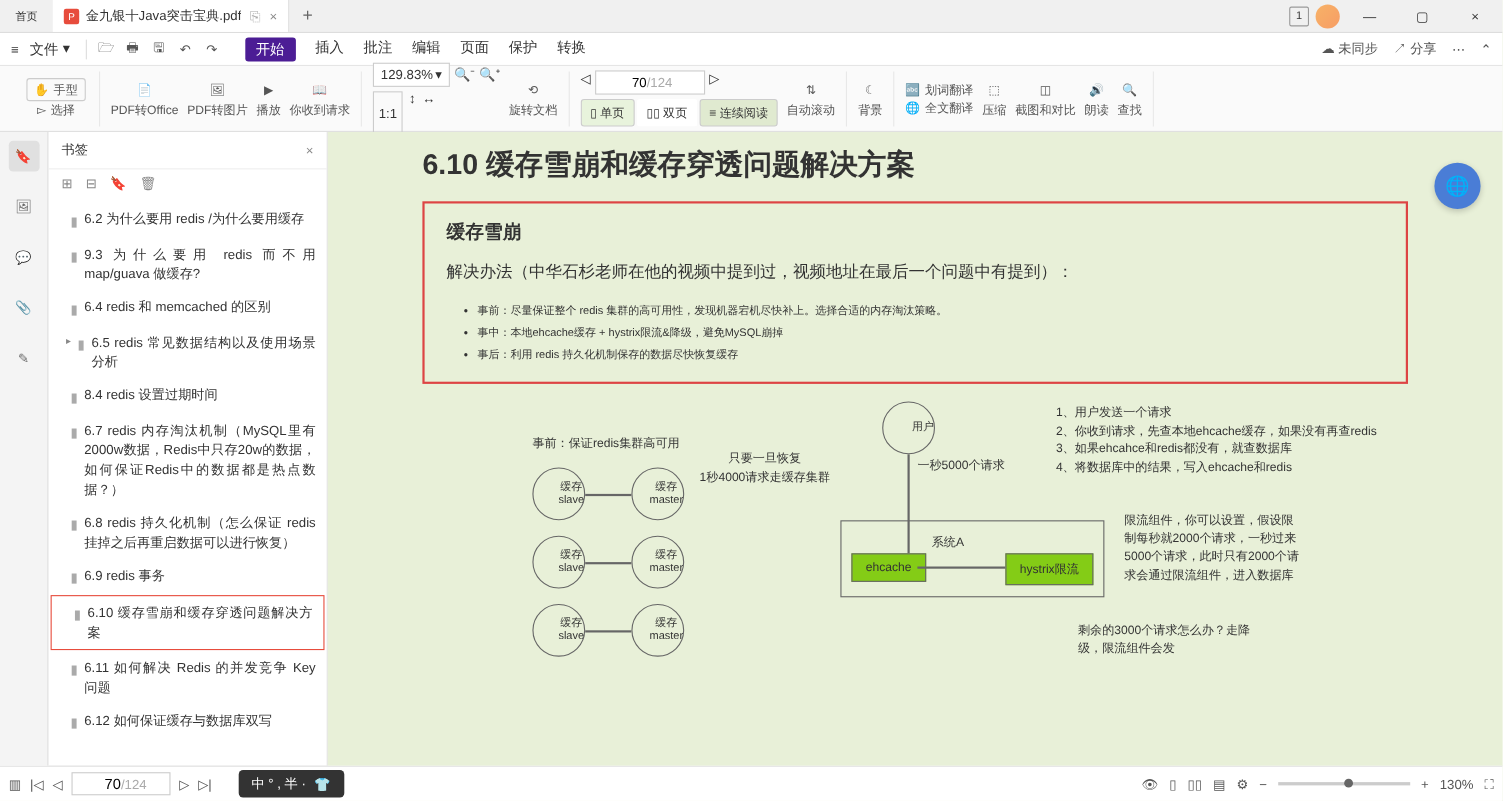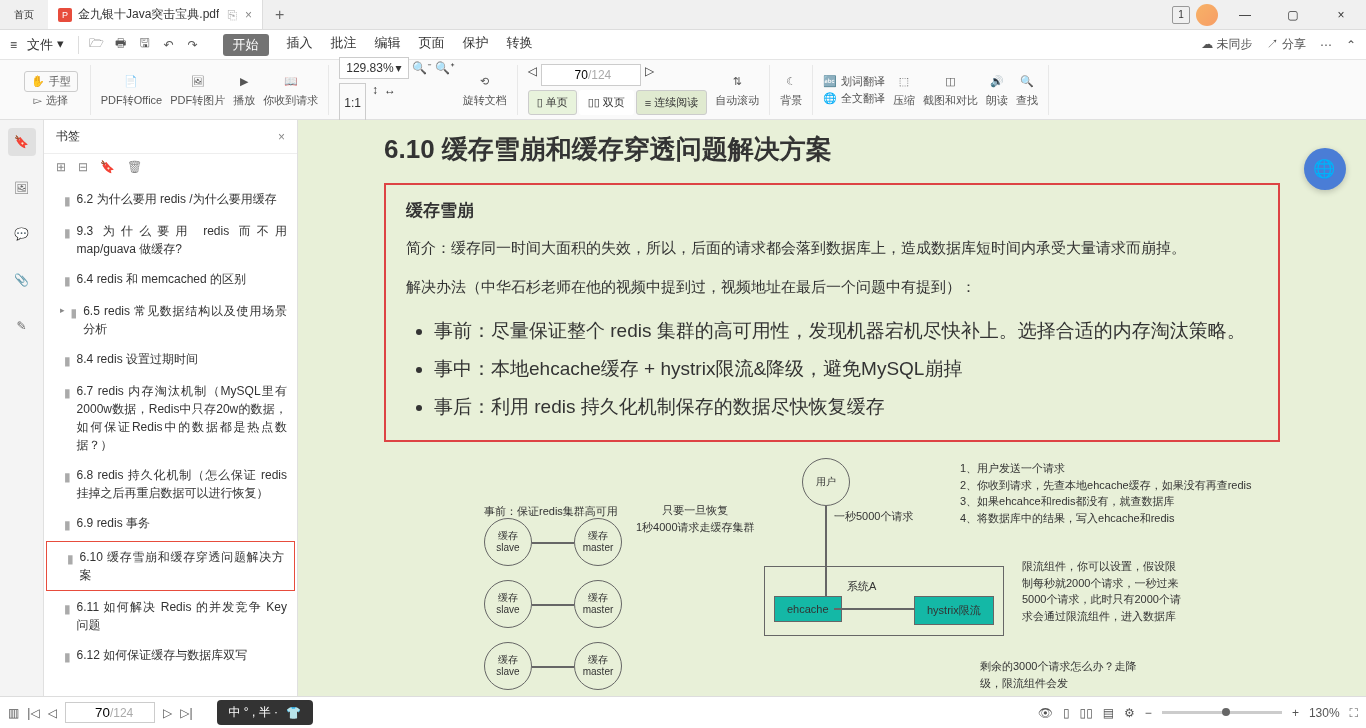"开始" .menu-tab.active { background: #737373 -> #4c1d95 }
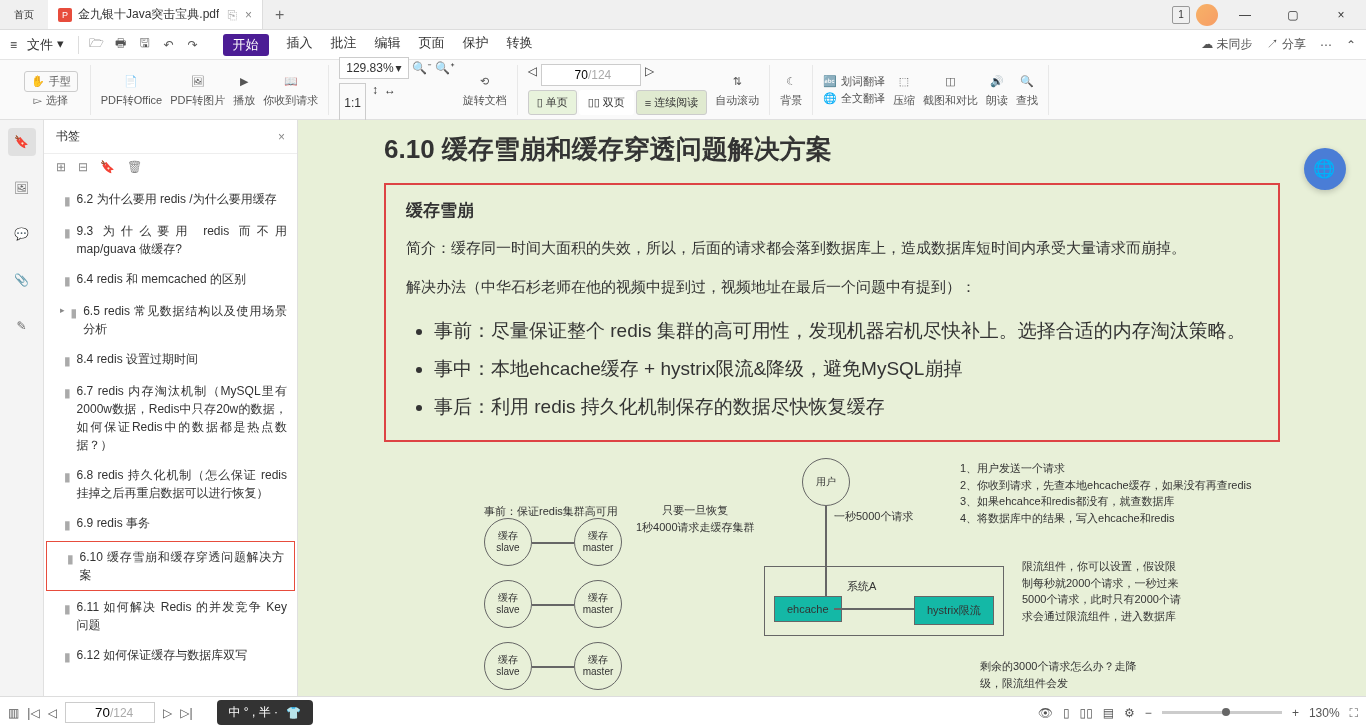"简介：缓存同一时间大面积的失效，所以，后面的请求都会落到数据库上，造成数据库短时" p { html: <p>简介：缓存同一时间大面积的失效，所以，后面的请求都会落到数据库上，造成数据库短时间内承受大量请求而崩掉。</p> -> none }
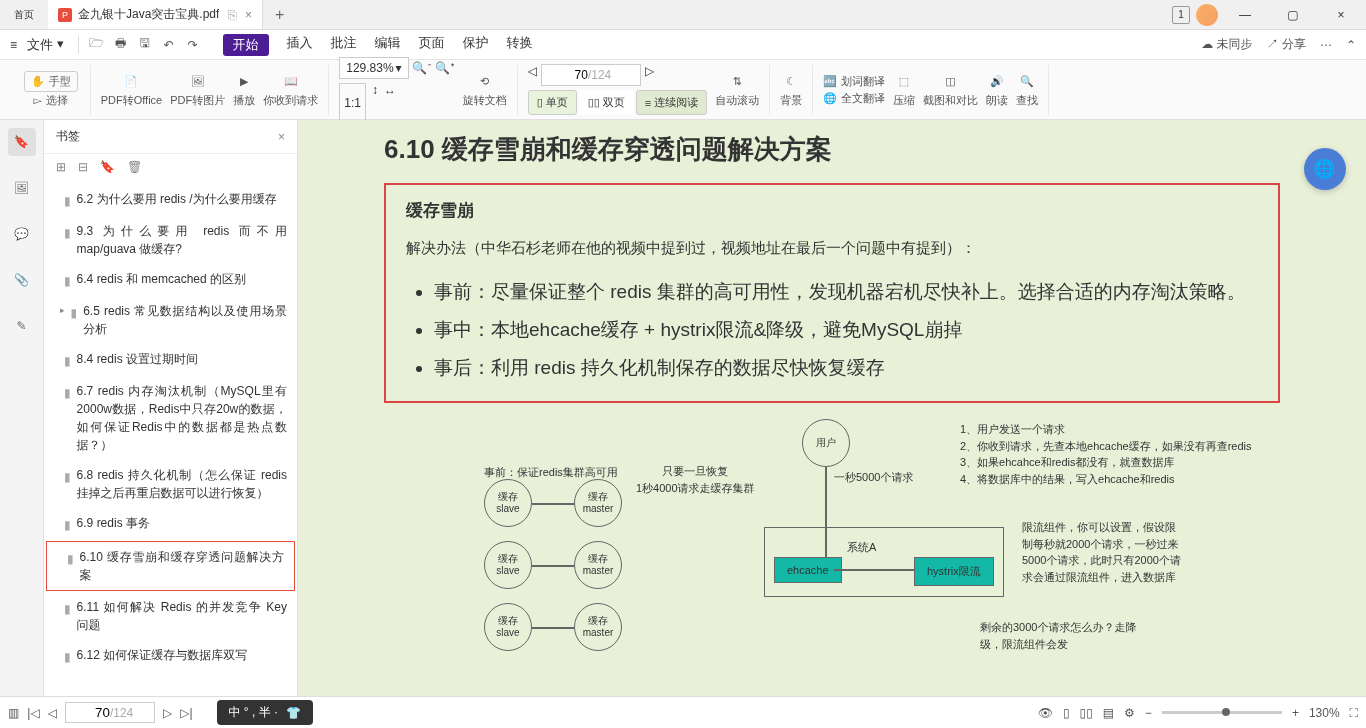"事前：尽量保证整个 redis" .red-box li { font-size: 19px -> 10px }
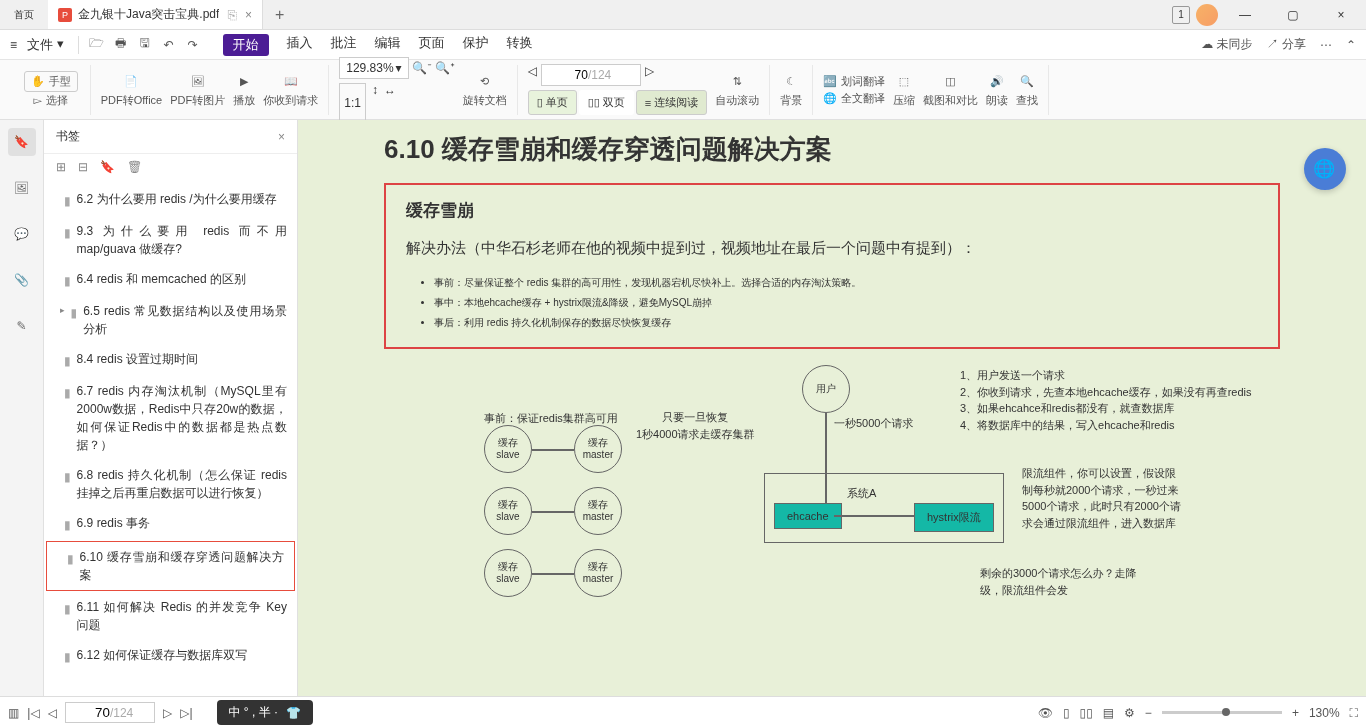"用户" .d-circle { align-items: center -> flex-end }
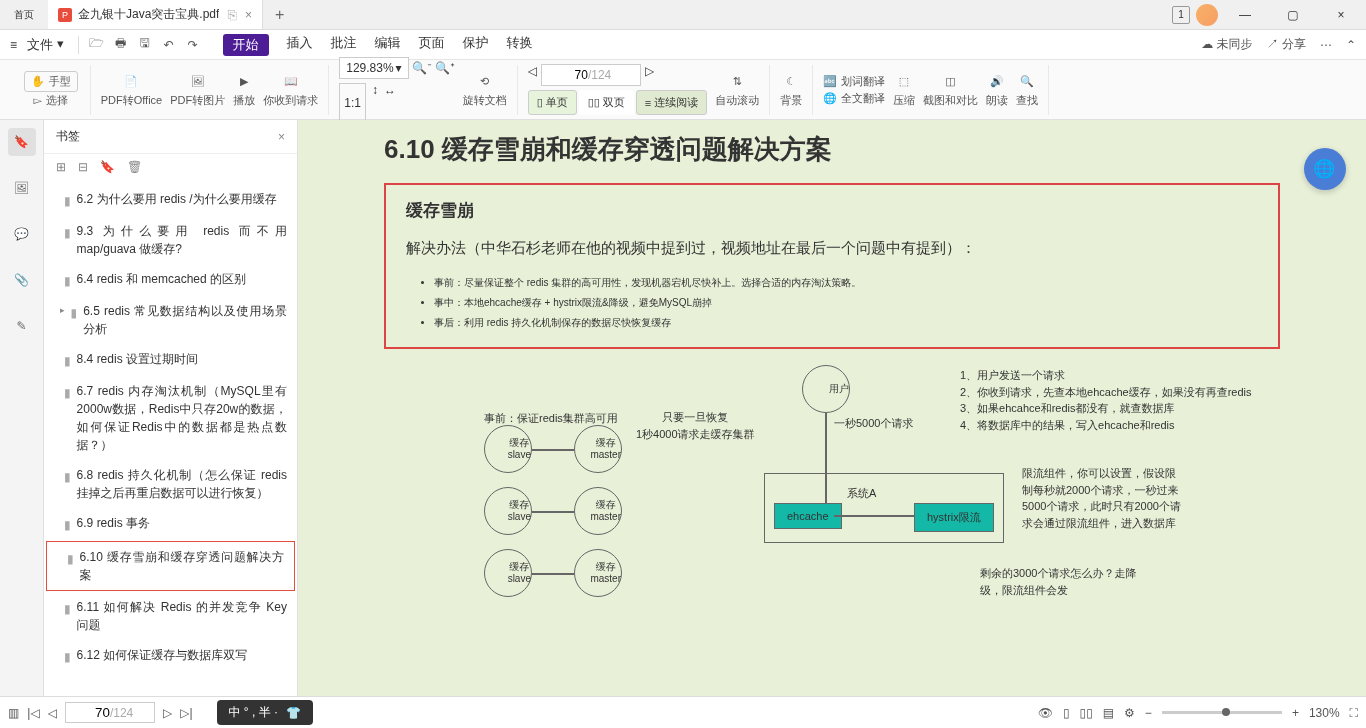"事前：保证redis集群高可用" div.d-label { margin-top: 16px -> none }
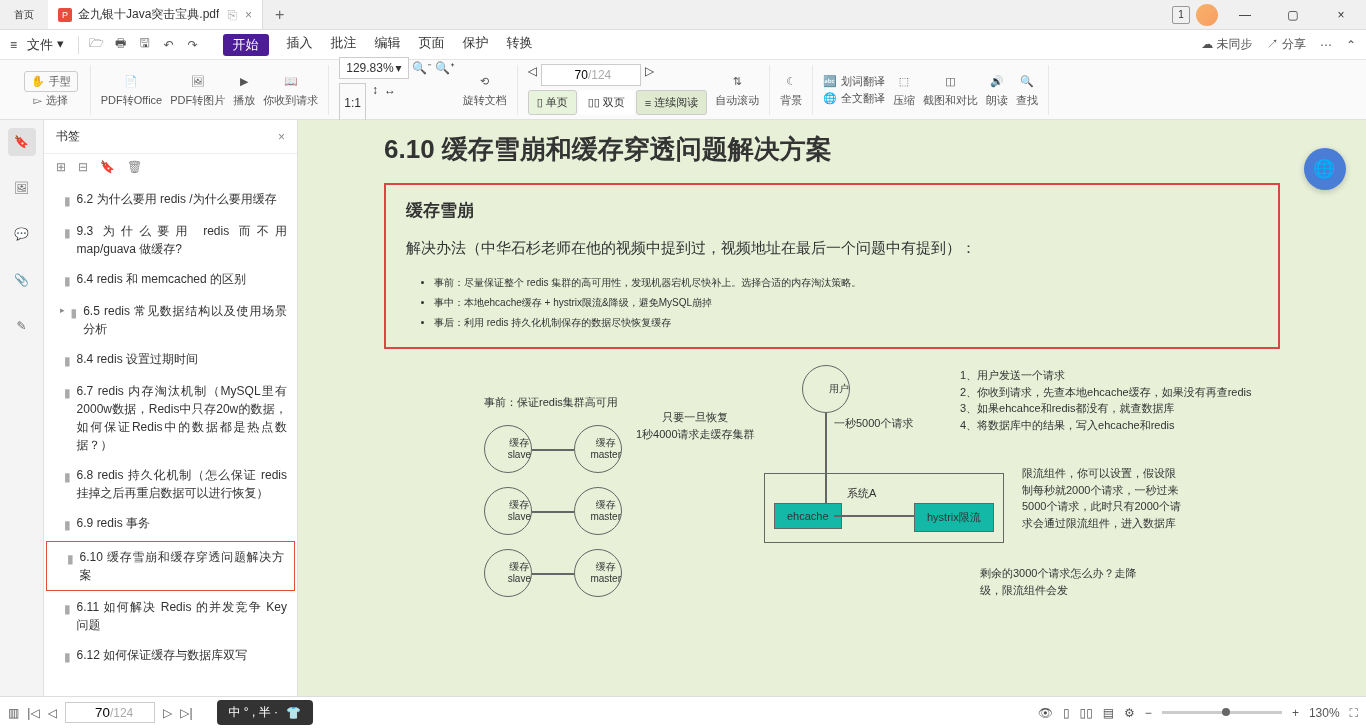"ehcache" .d-rect { background: #14b8a6 -> #84cc16 }
